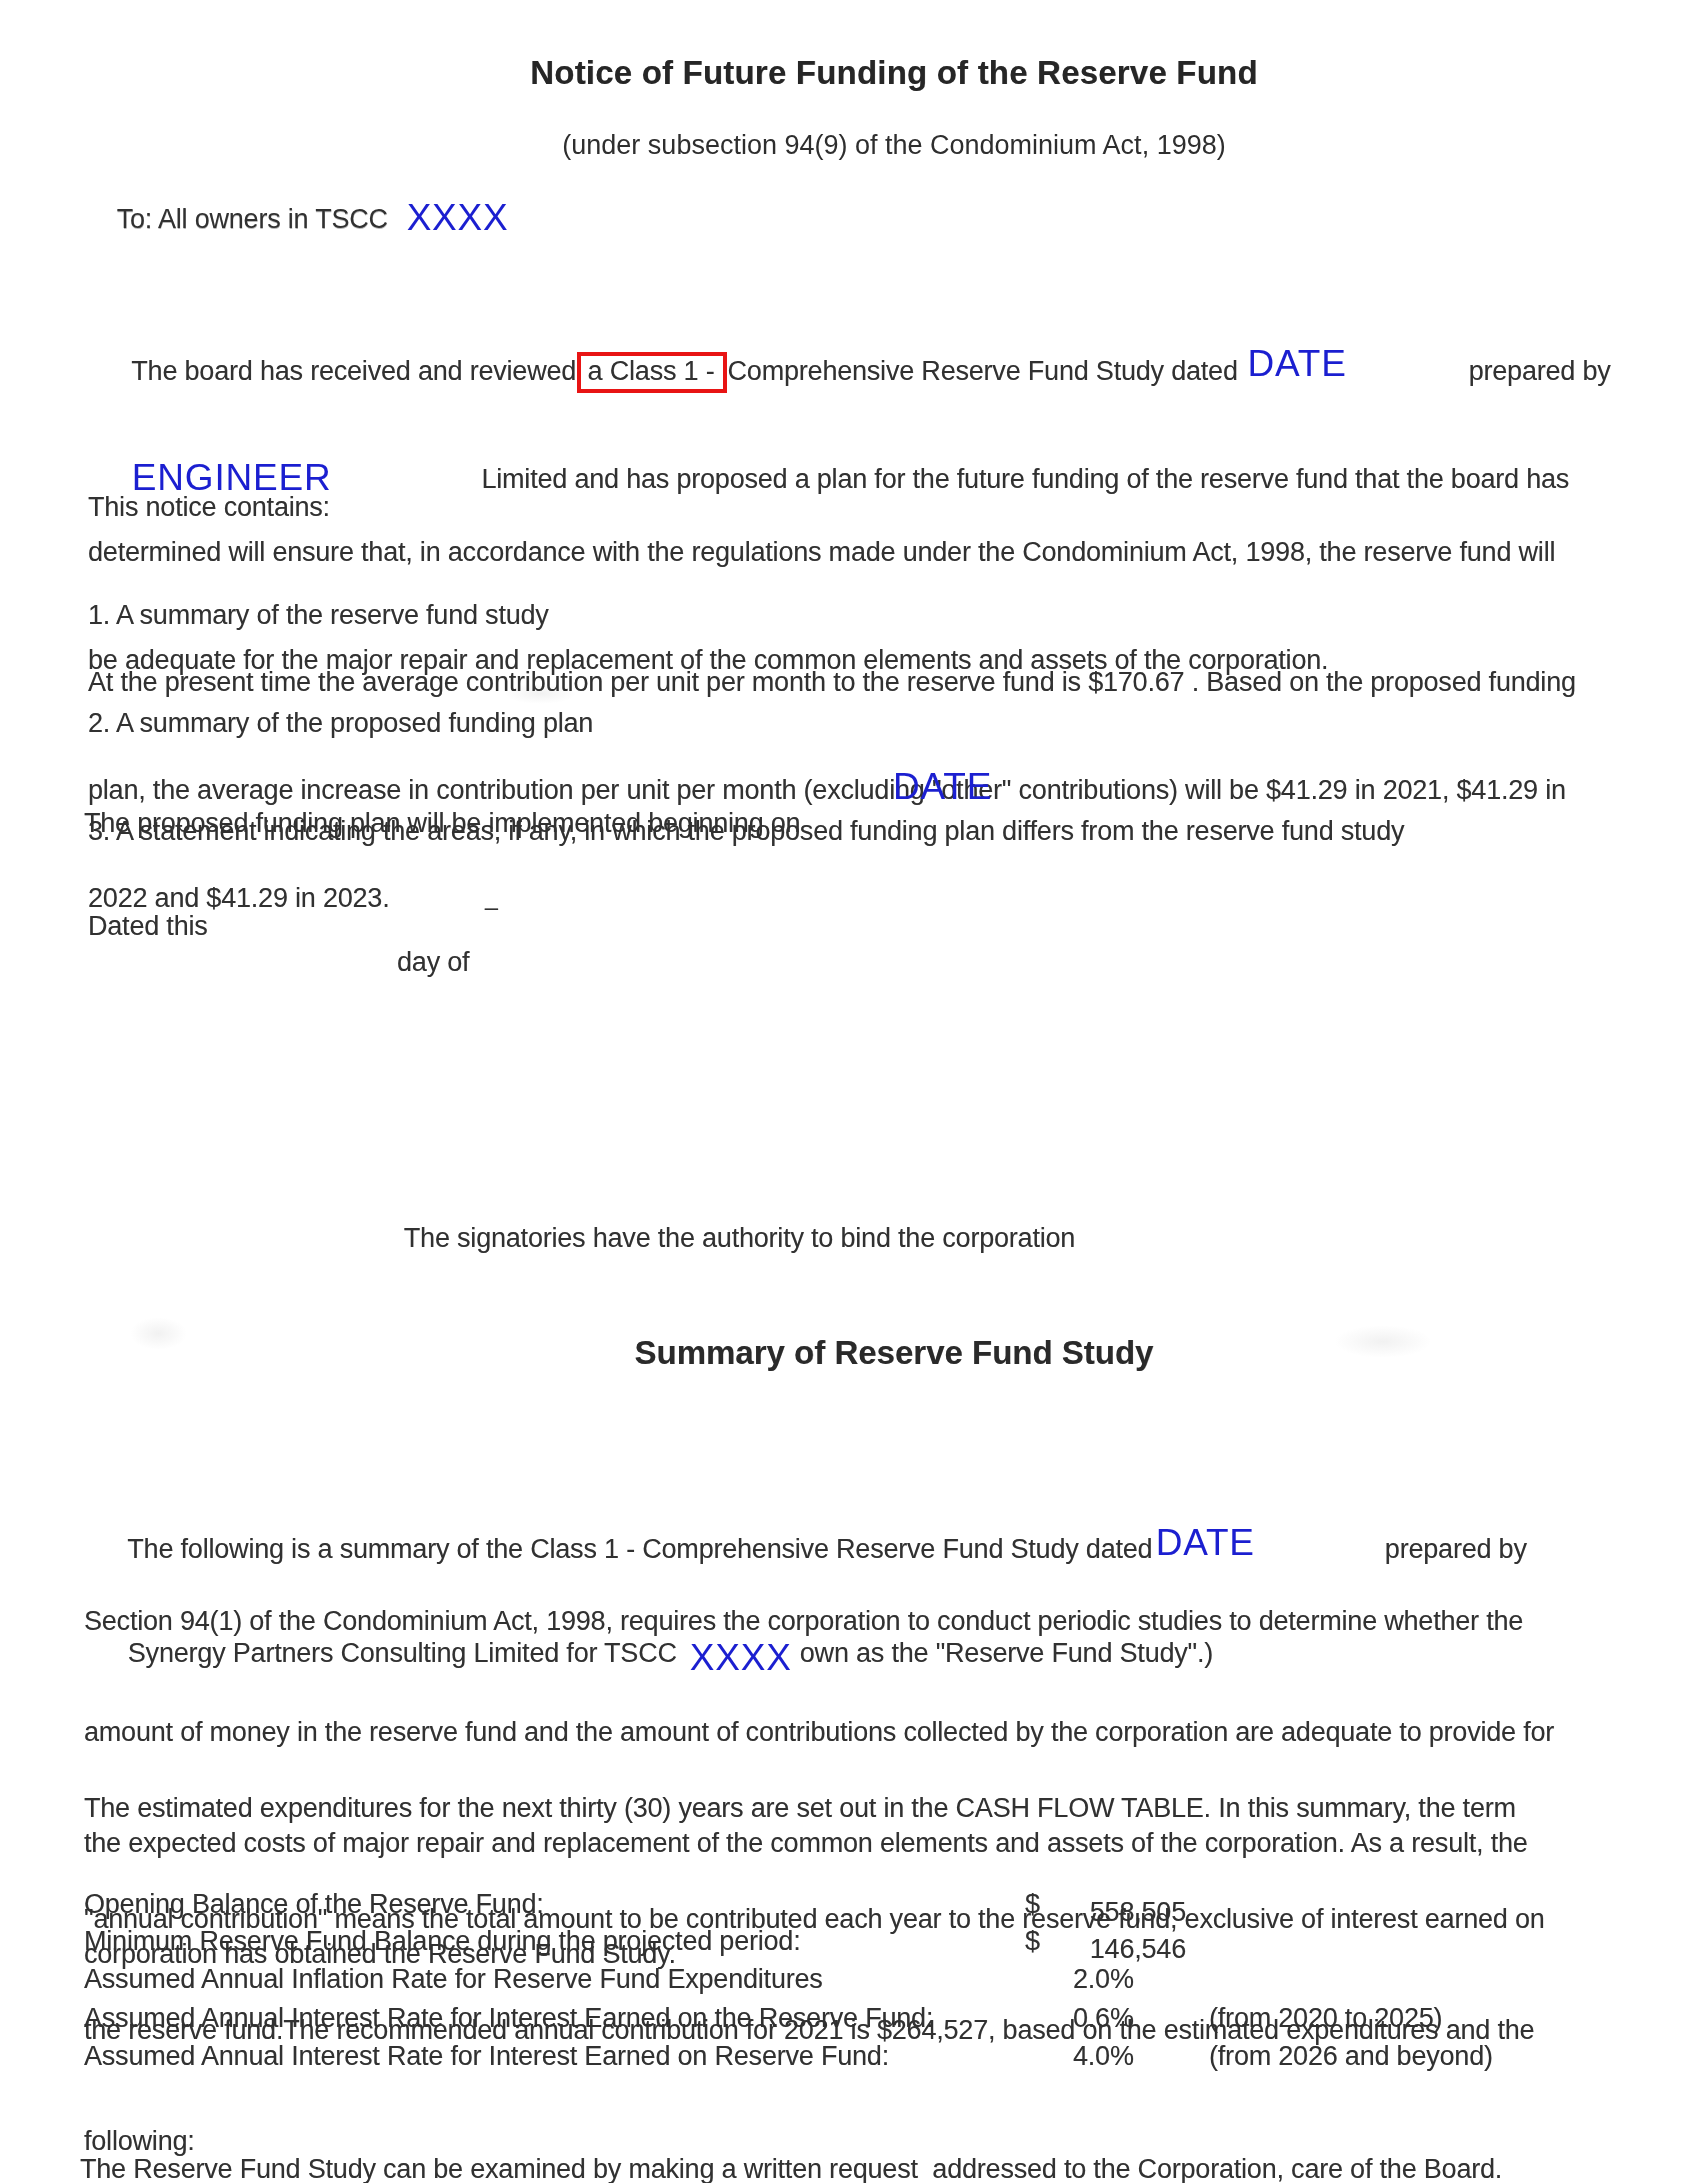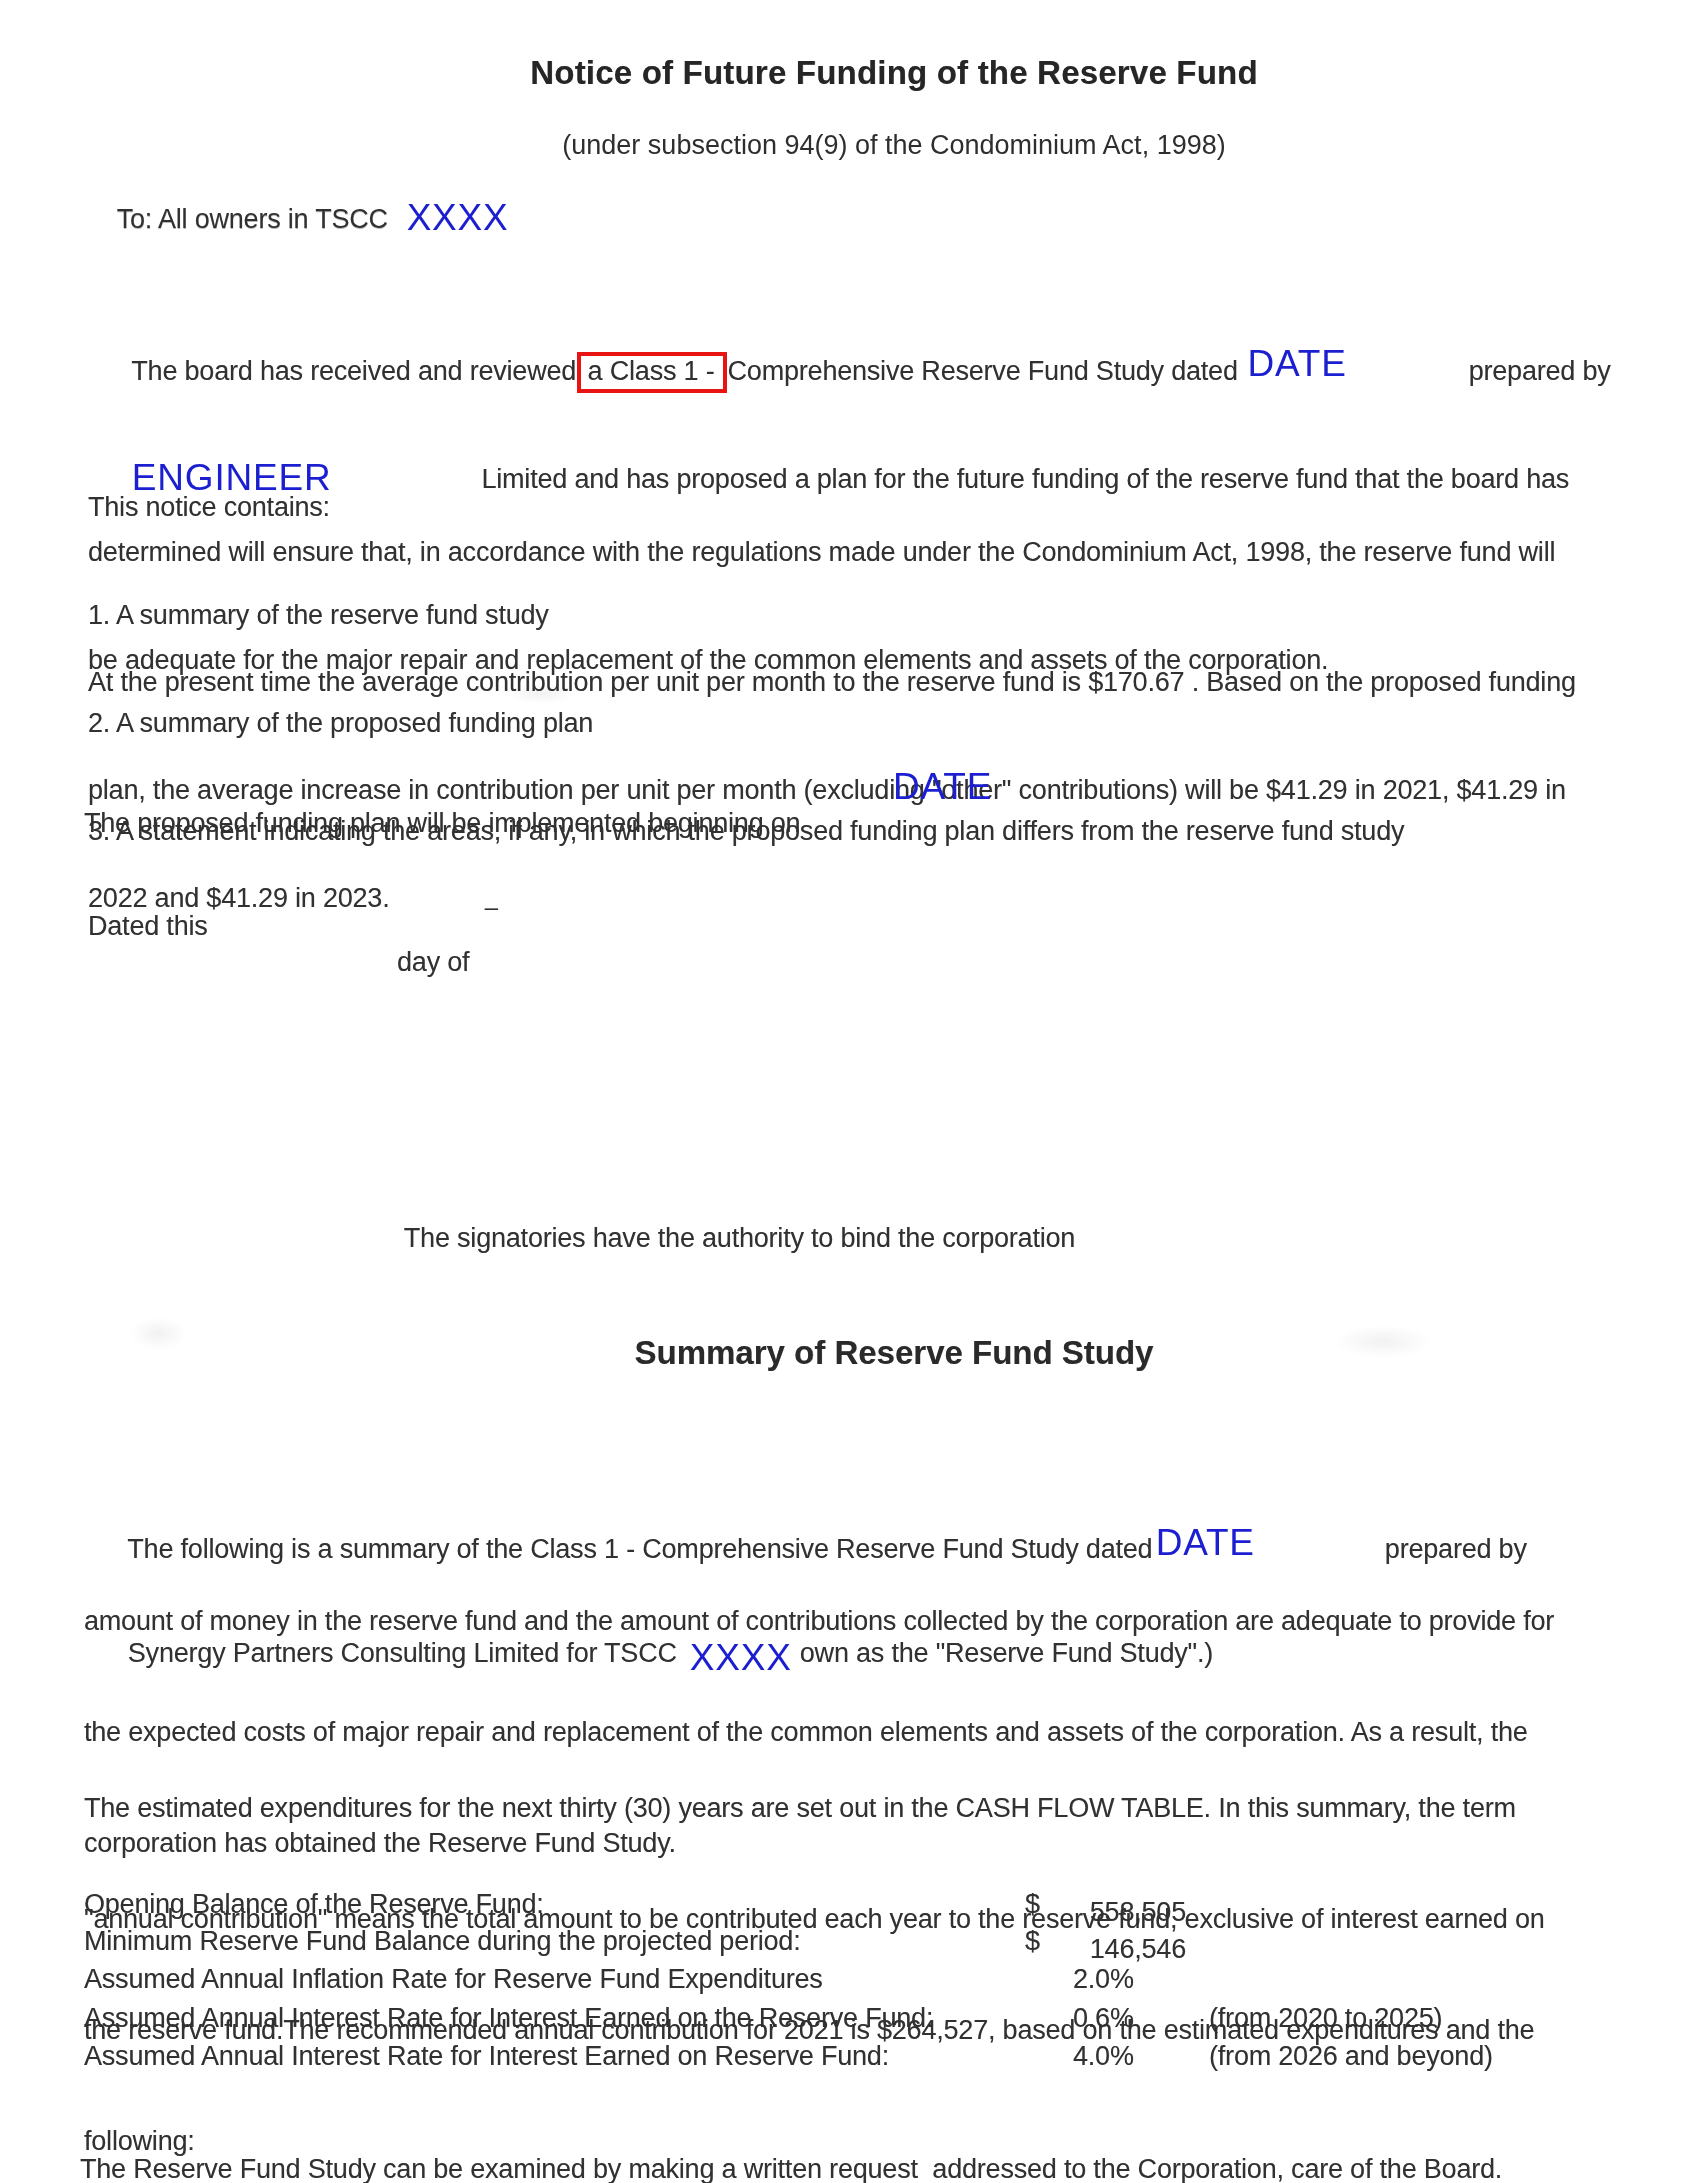"Section 94(1) of the Condominium" div { html: none -> <div>Section 94(1) of the Condominium Act, 1998, requires the corporation to conduct periodic studies to determine whether the</div> }
